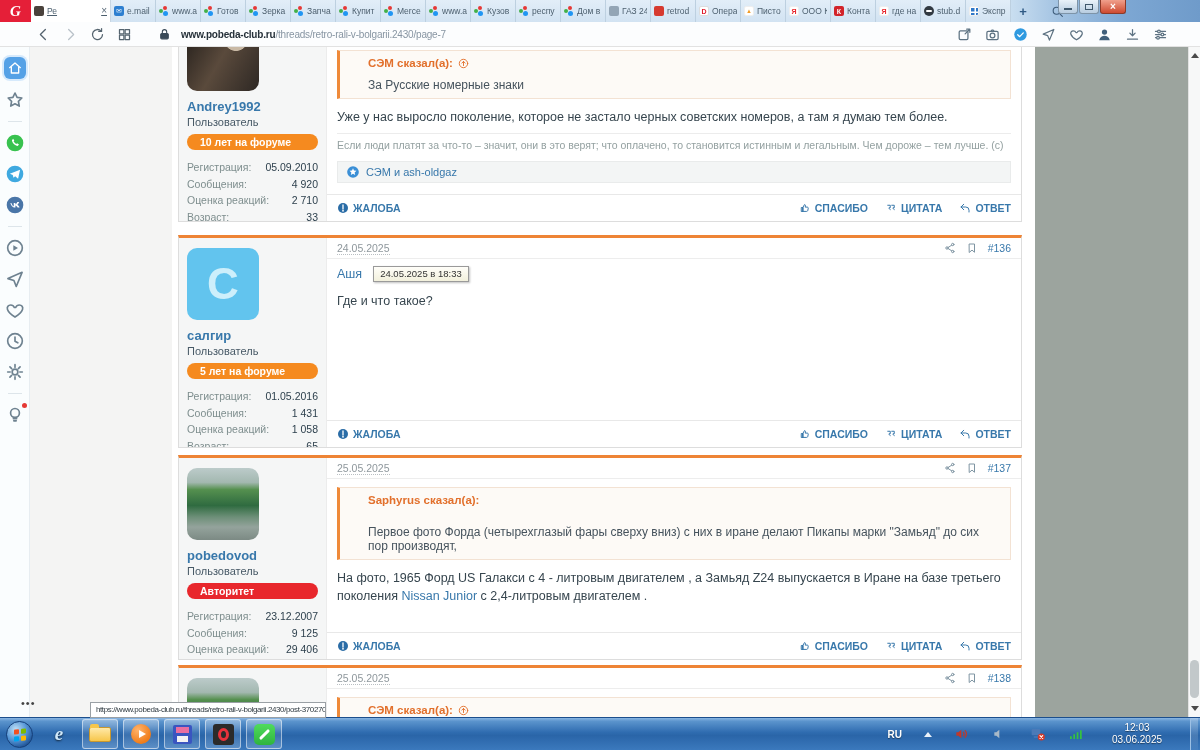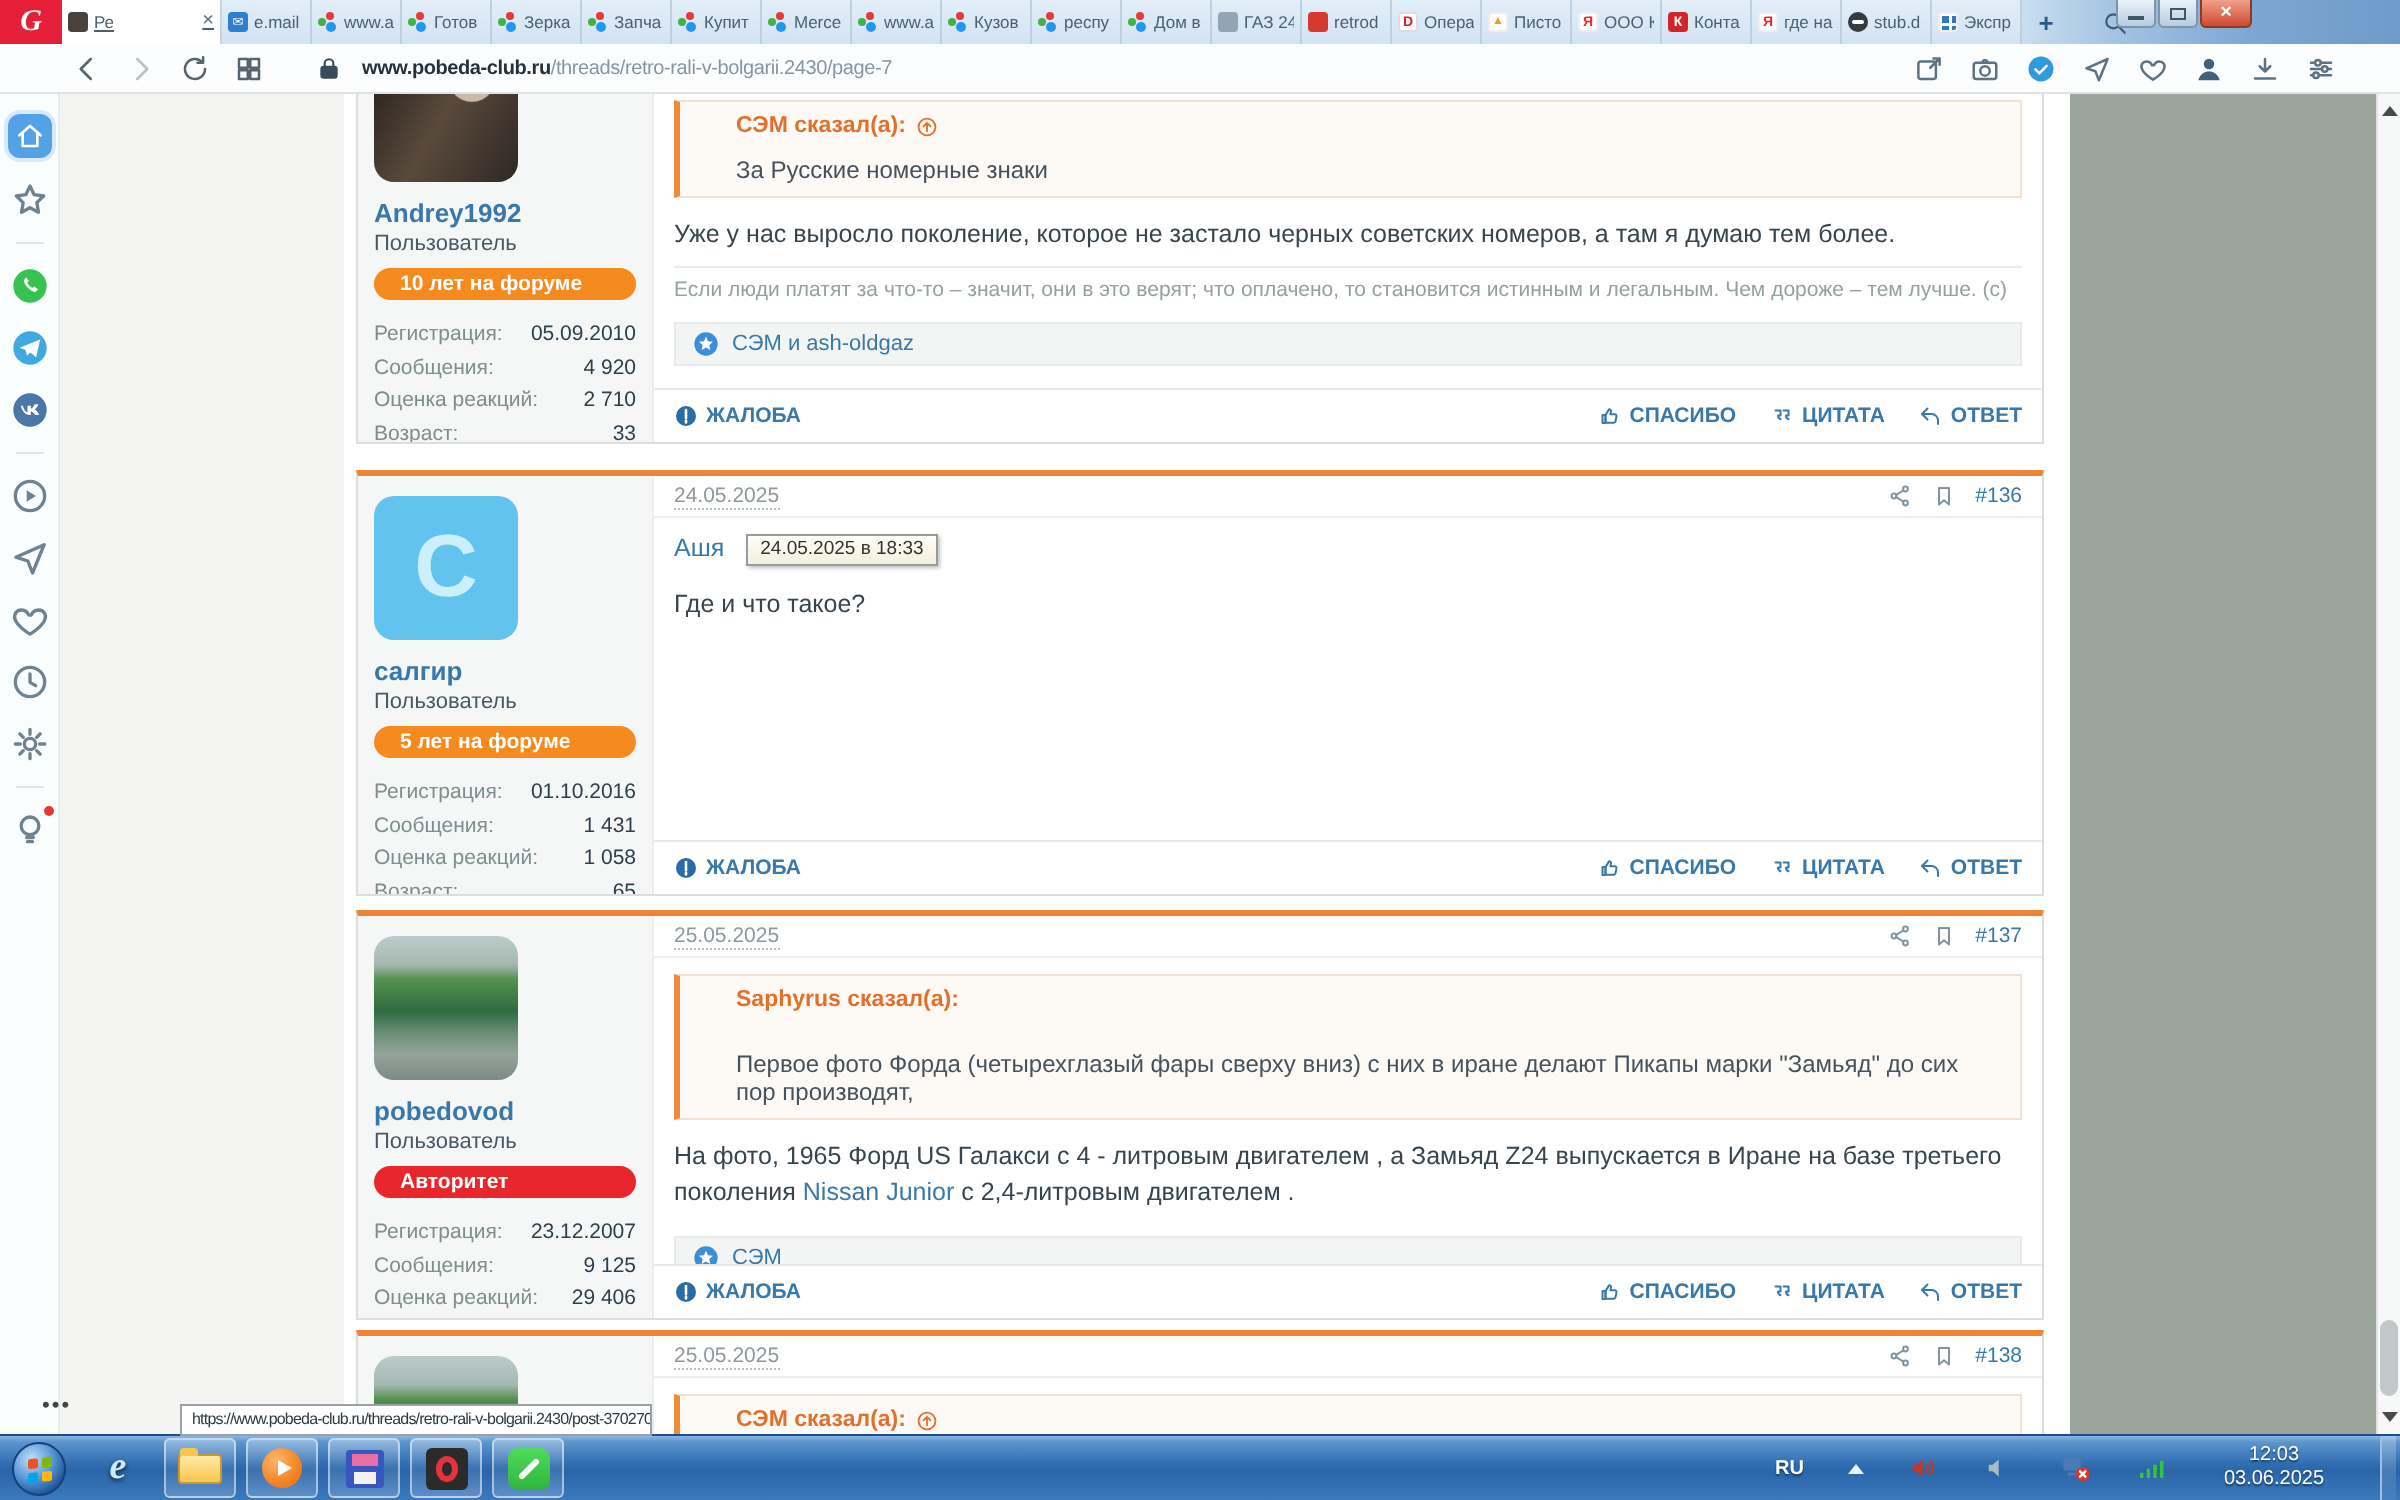"01.10.2016" span.sv { text: 01.10.2016 -> 01.05.2016 }
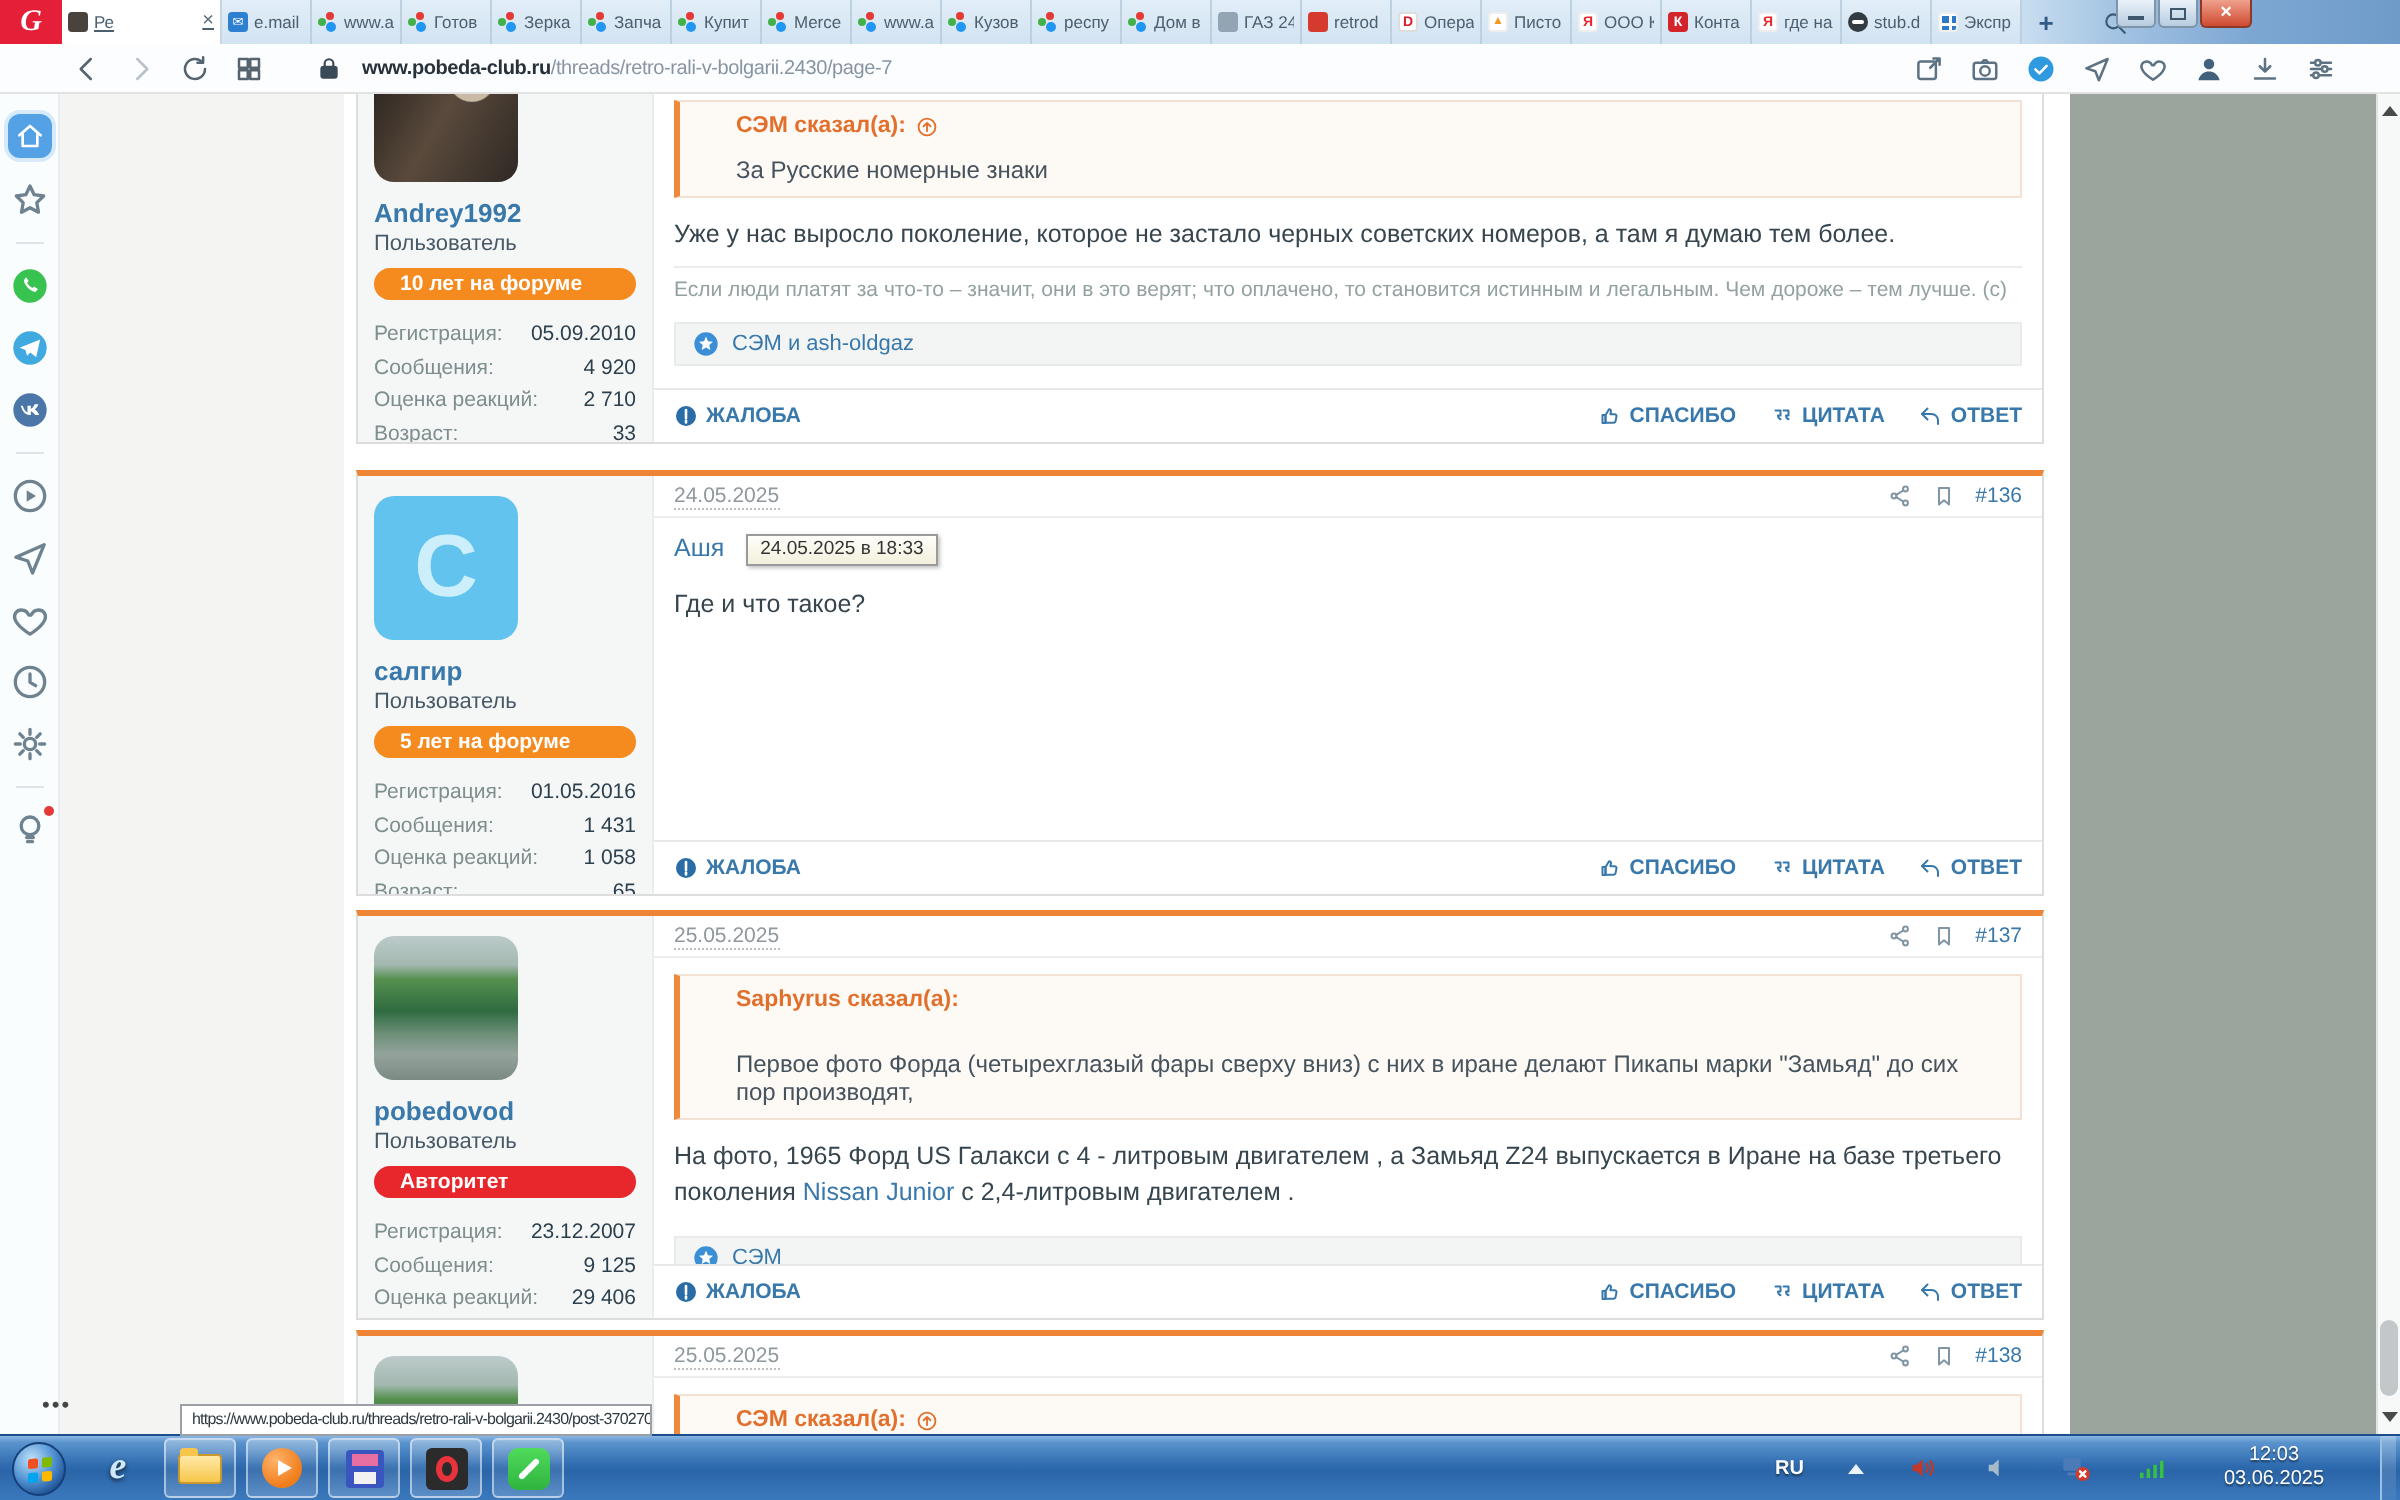"СЭМ" div.reactions { html: <div> <span> <svg> <circle></circle> <path></path> </svg> </span> <span>СЭМ</span> </div> -> none }
